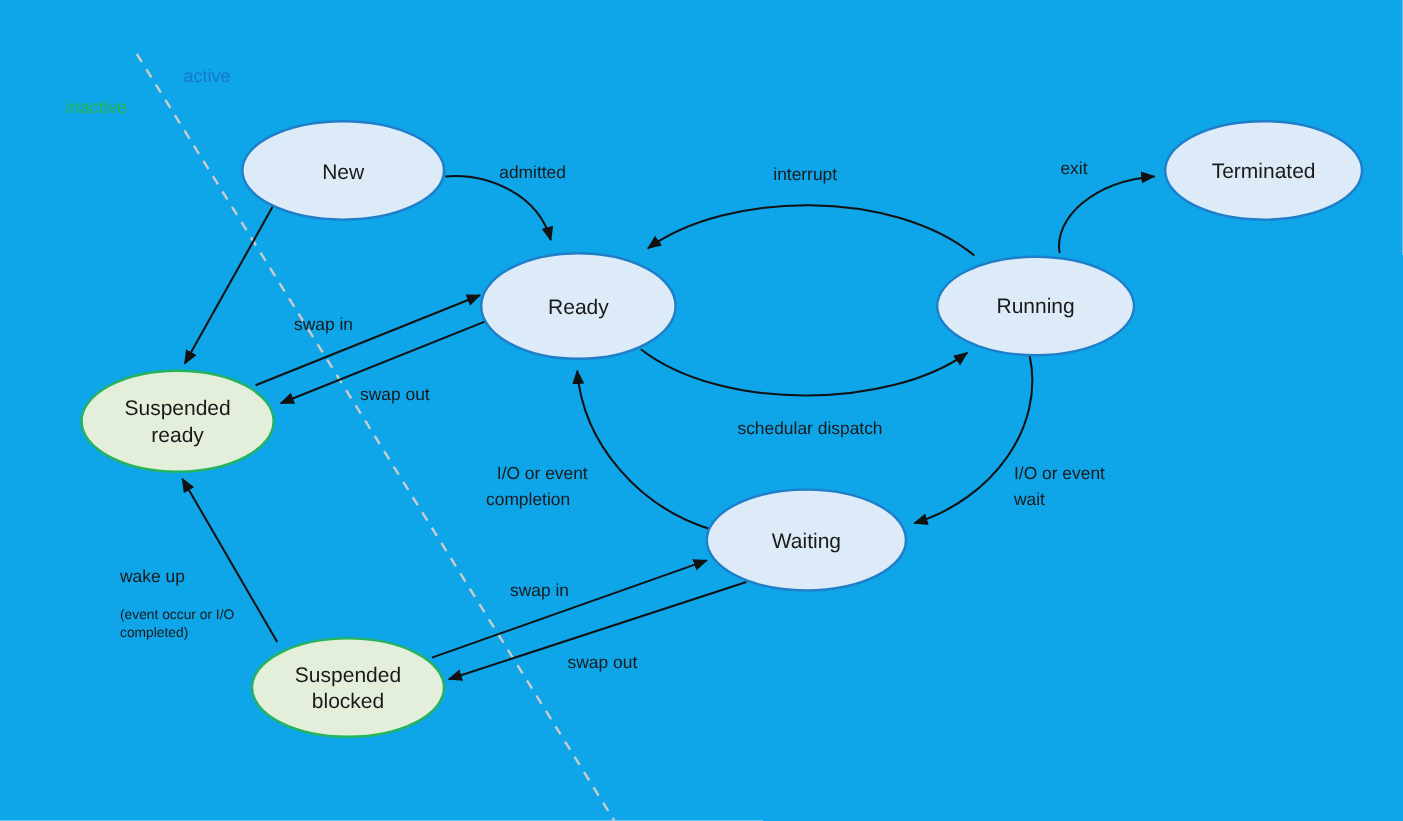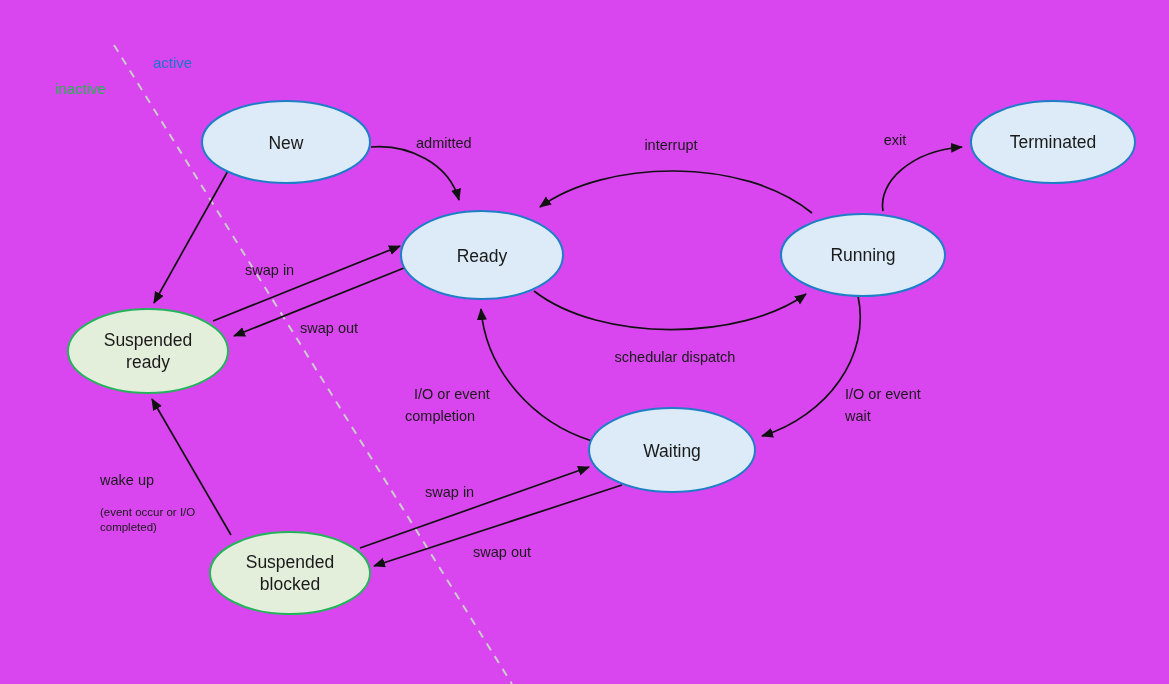"active" .canvas { background: #d946ef -> #0ea5e9 }
